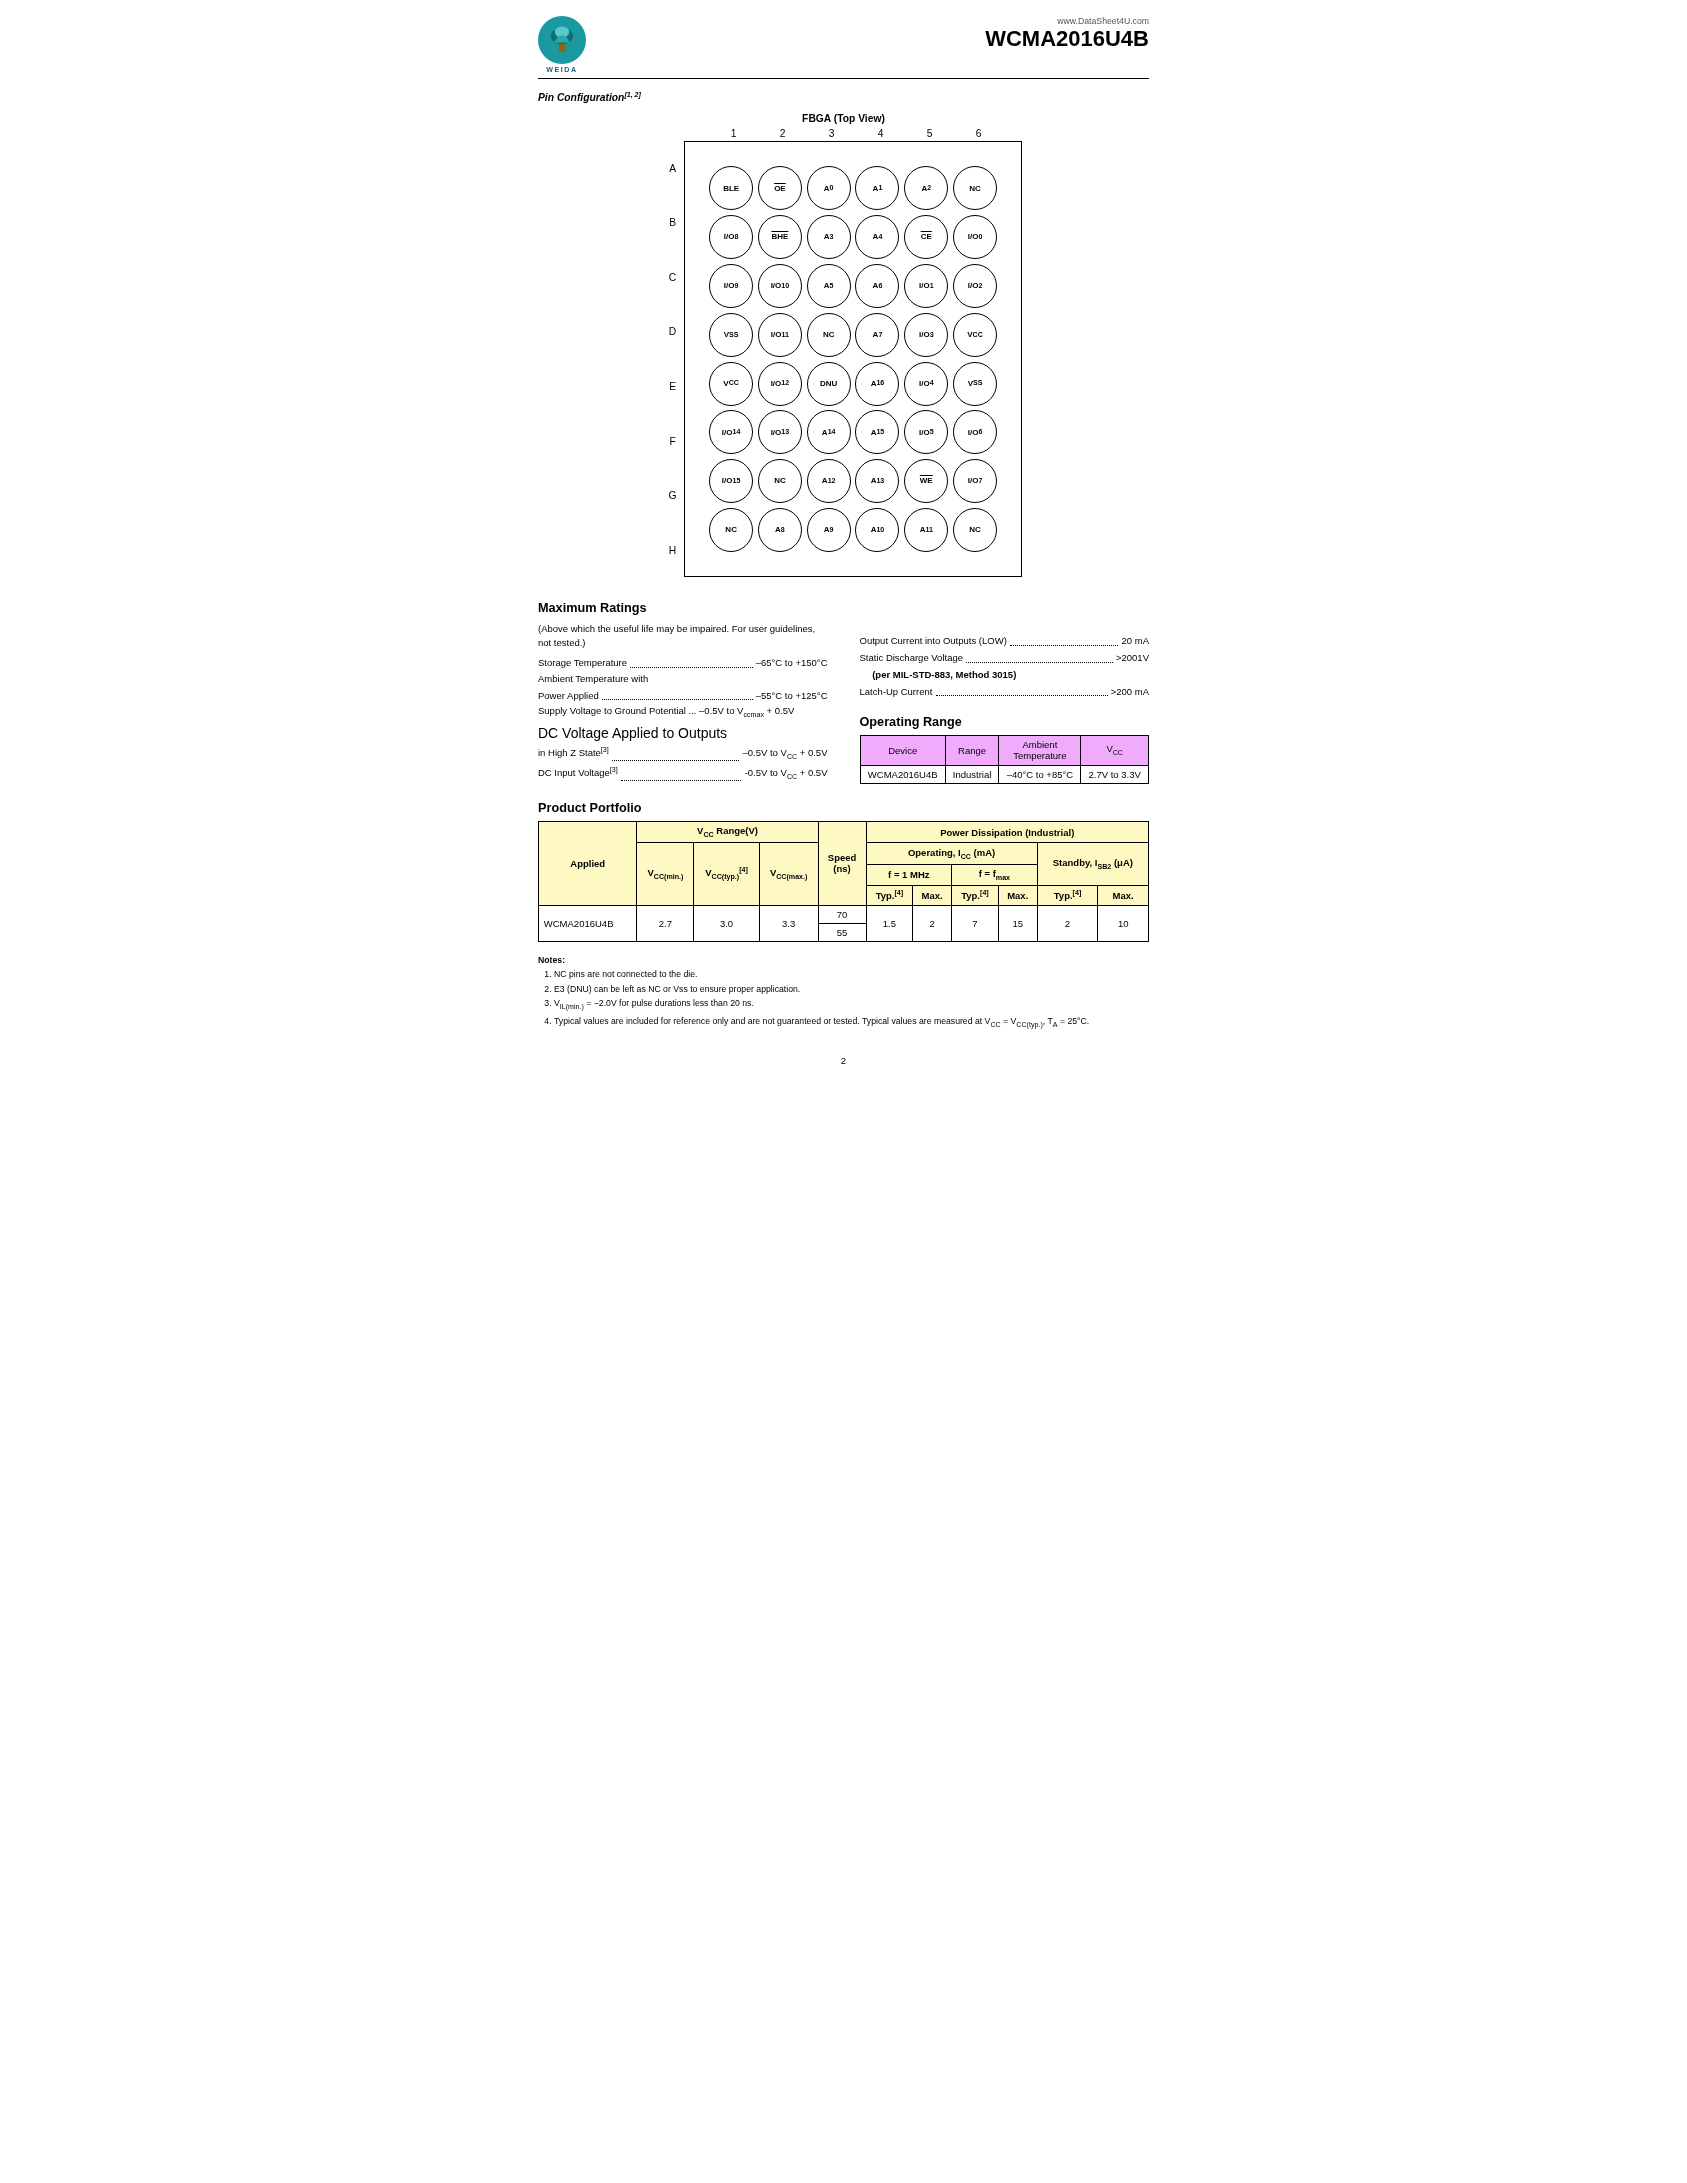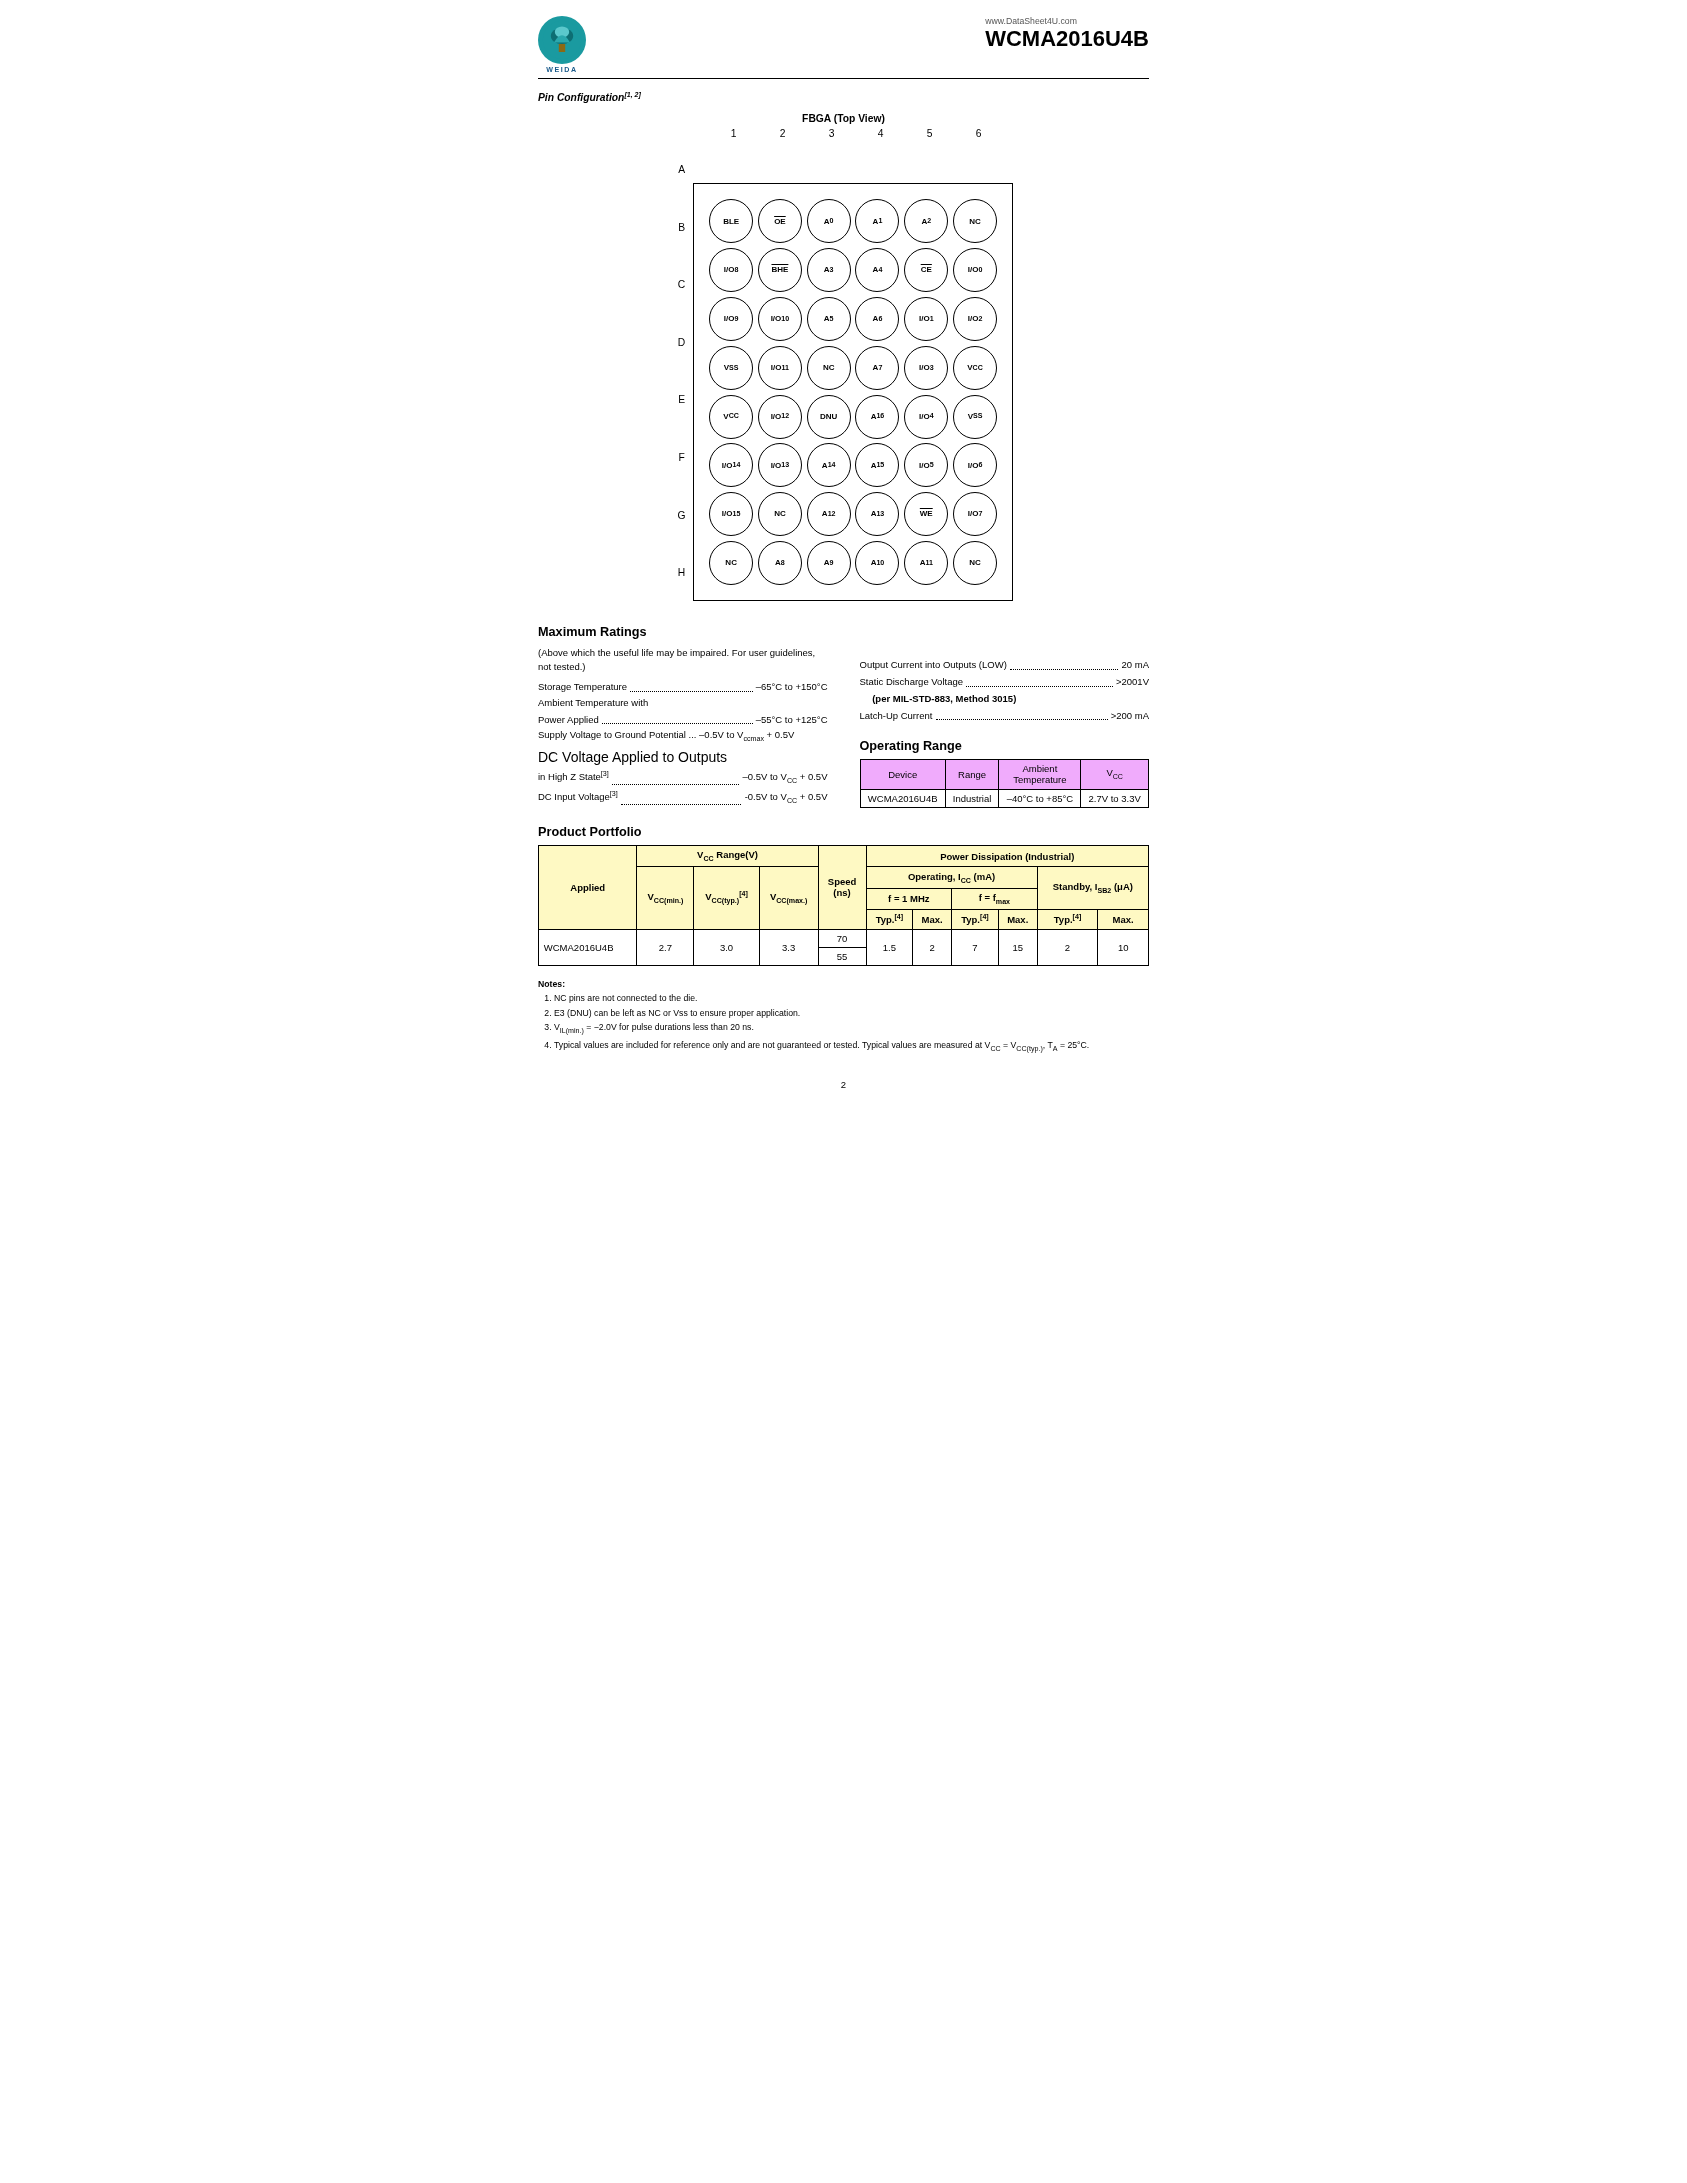"www.DataSheet4U.com" .header-right { text-align: left -> right }
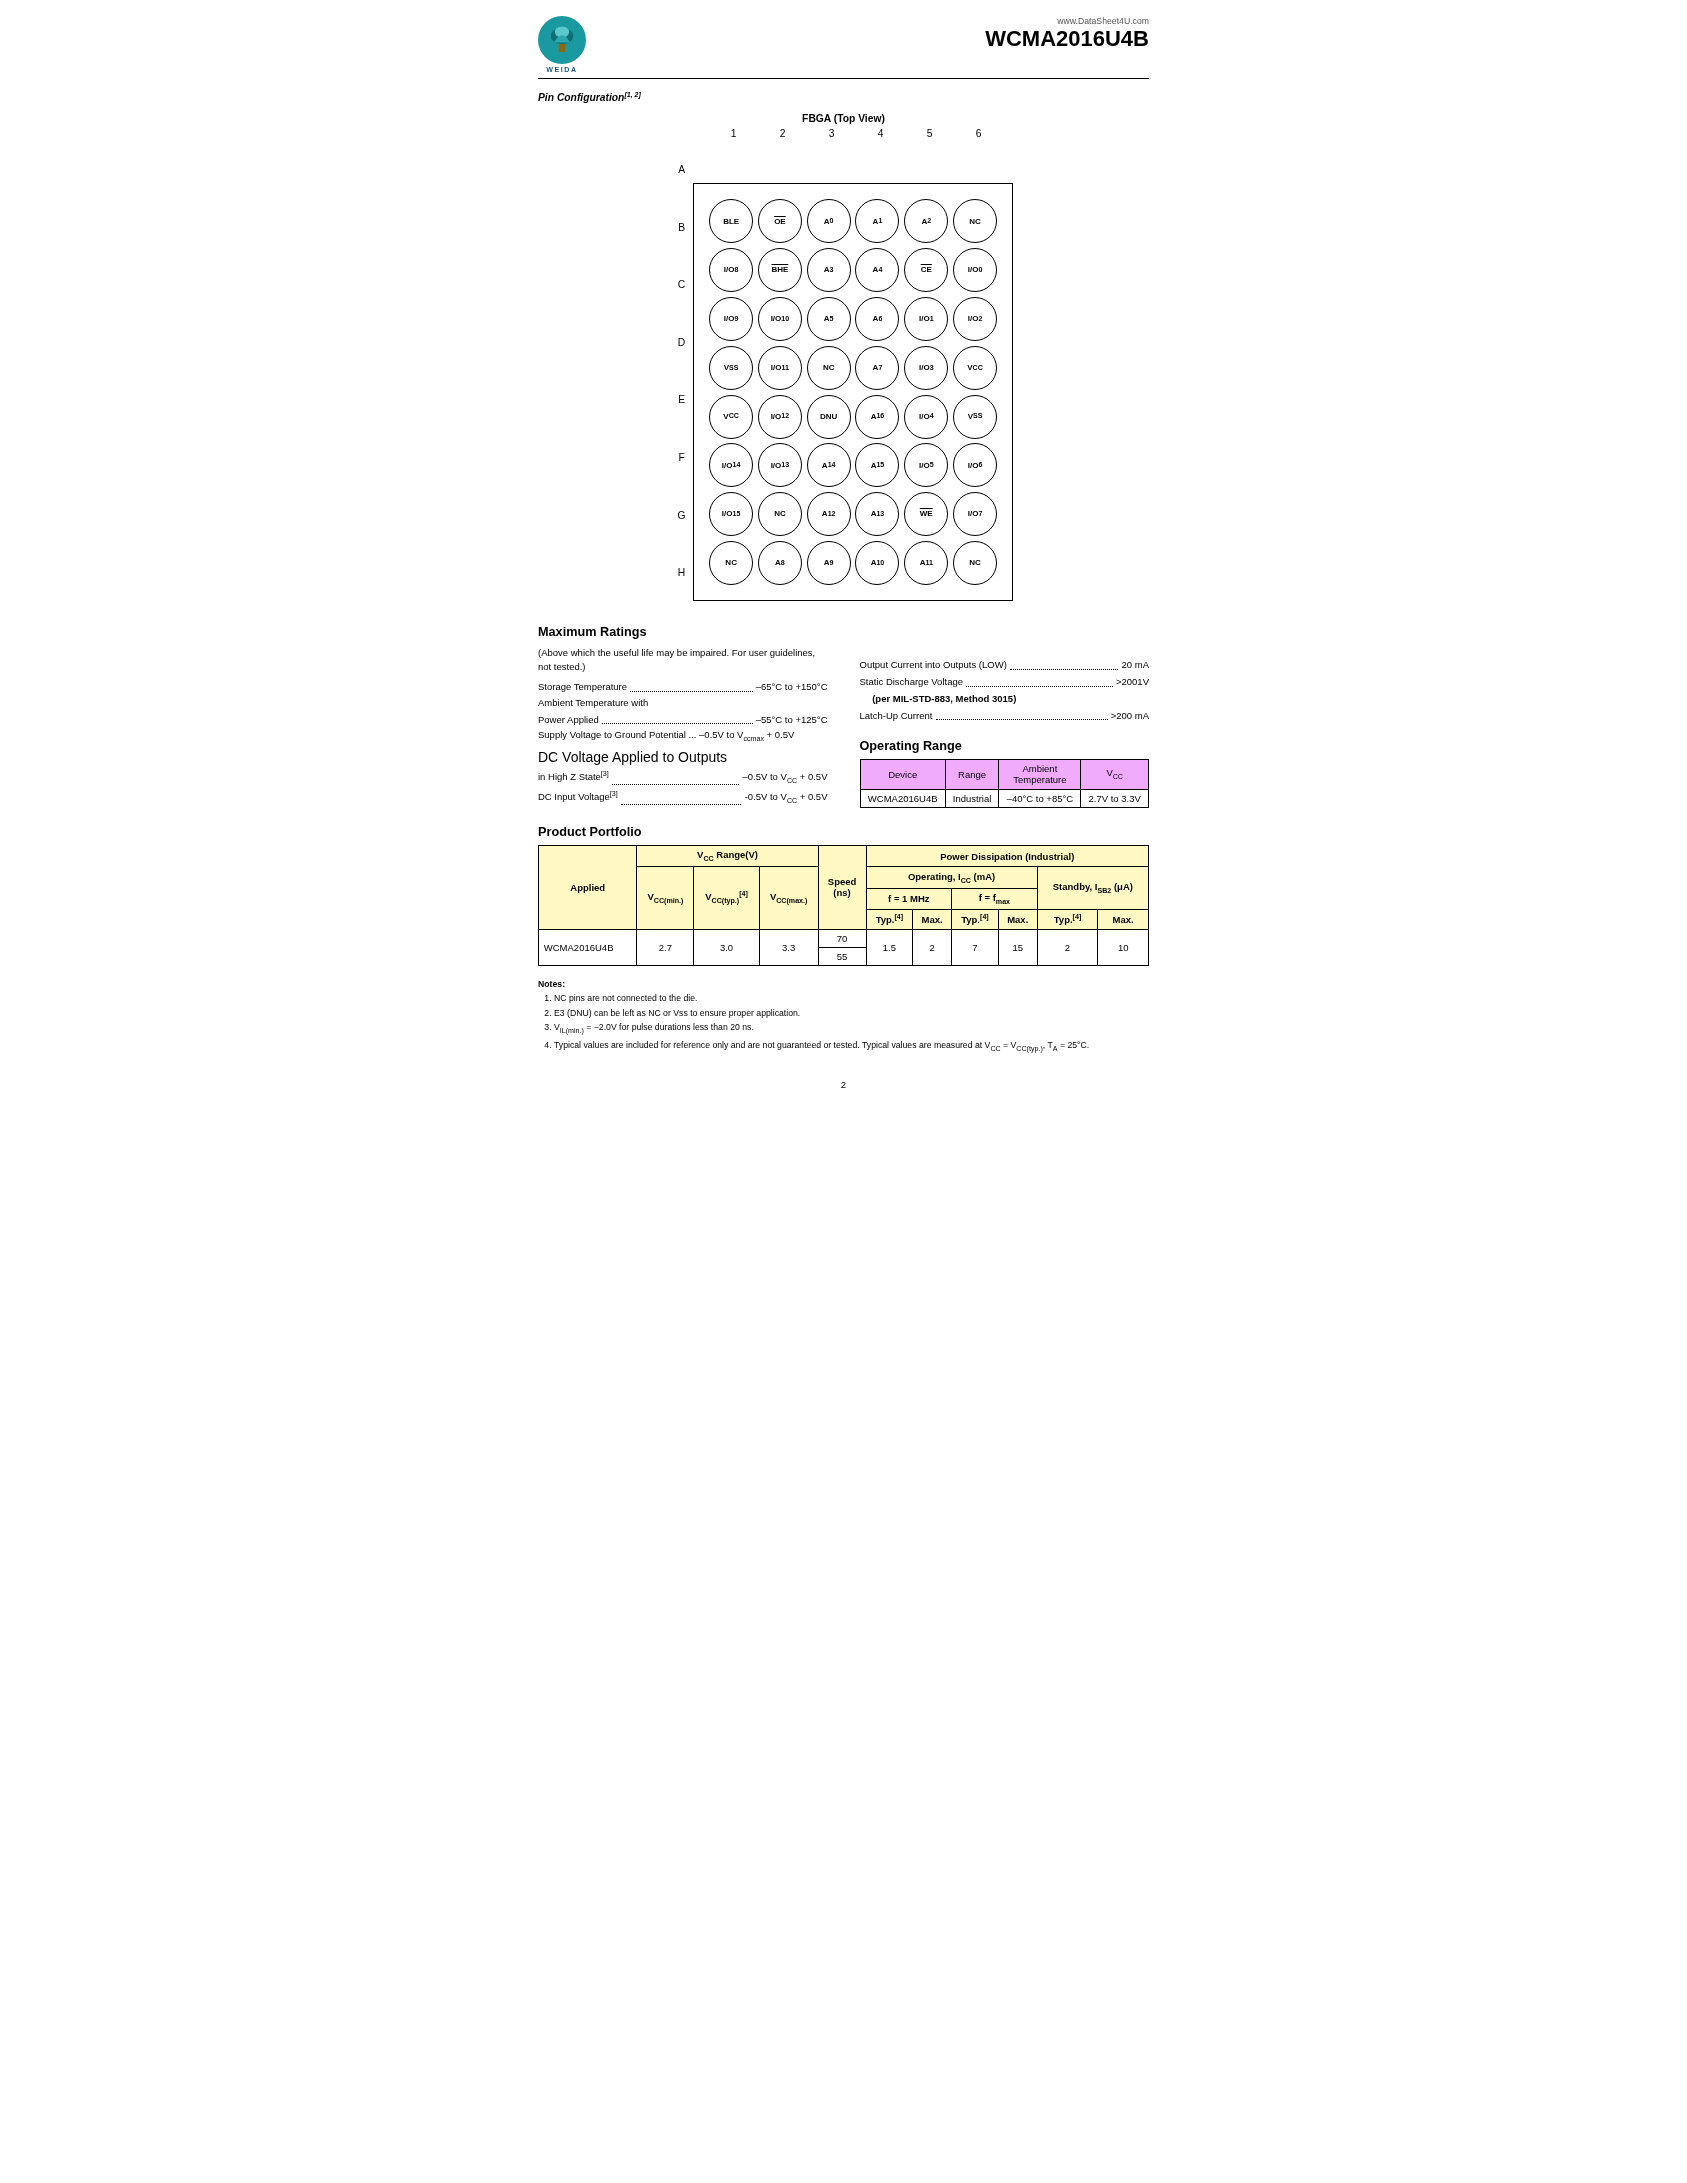"BLE" .fbga-border { margin-top: 42px -> none; padding: 13px -> 22px }
